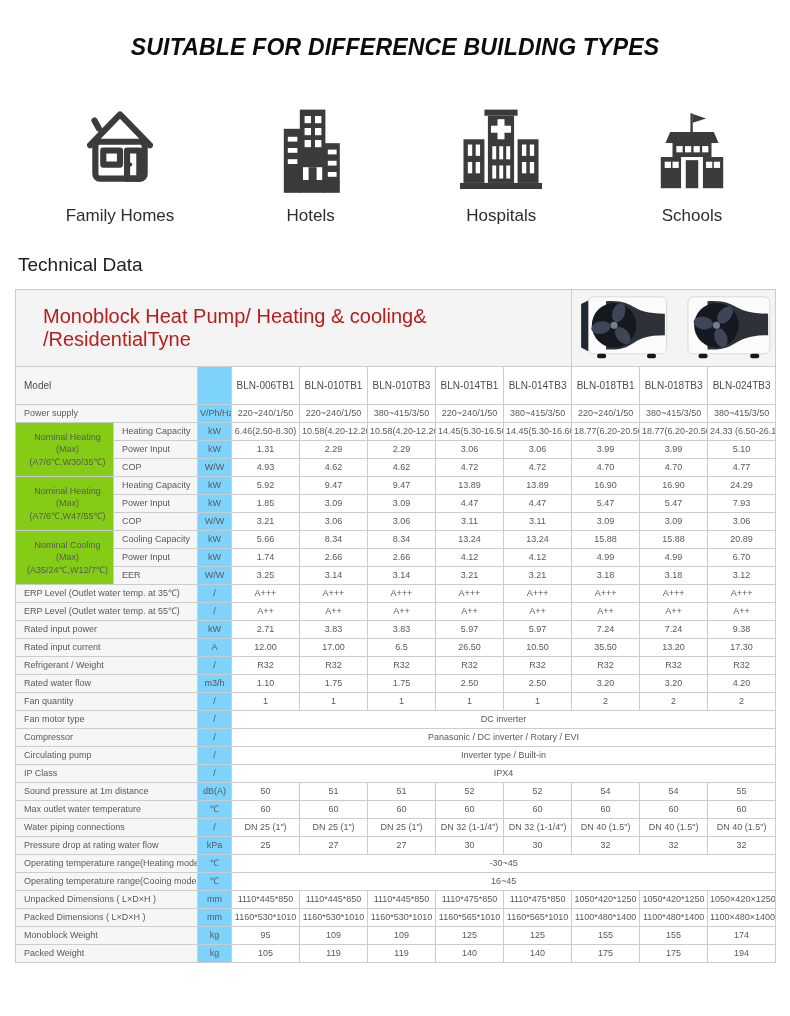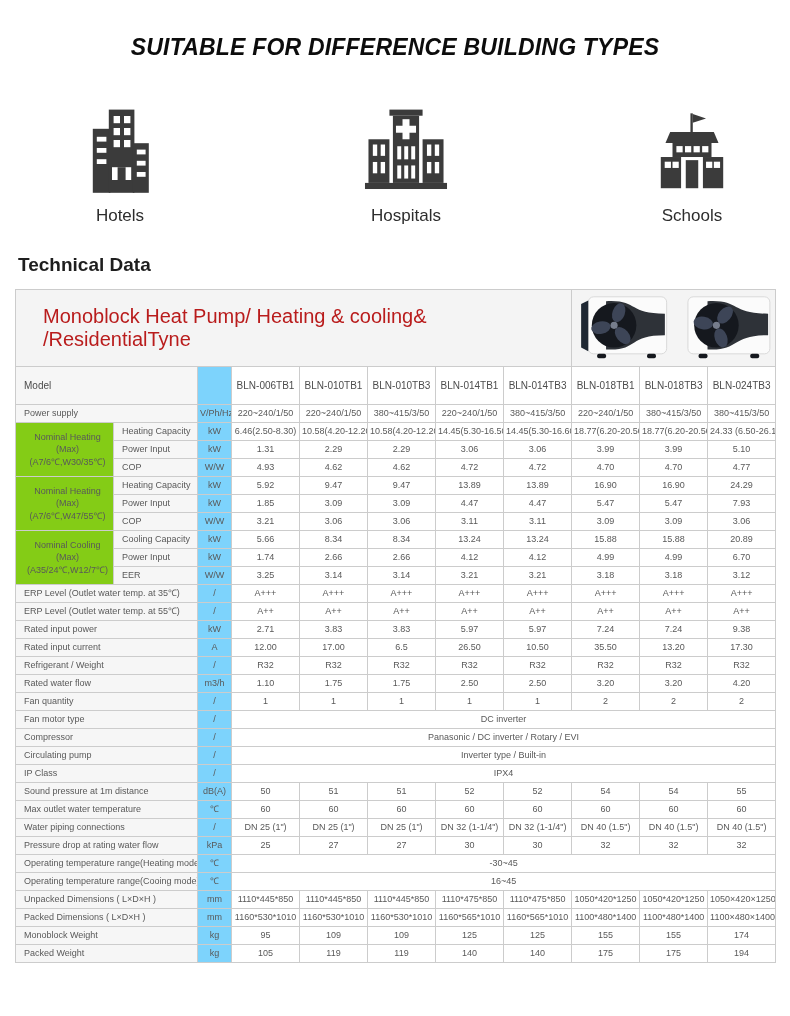"Family Homes" div.b-item { html: none -> <div> <span> <svg> <g> <path></path> <path></path> <rect></rect> <rect></rect> <rect></rect> </g> <circle></circle> </svg> </span> <span>Family Homes</span> </div> }
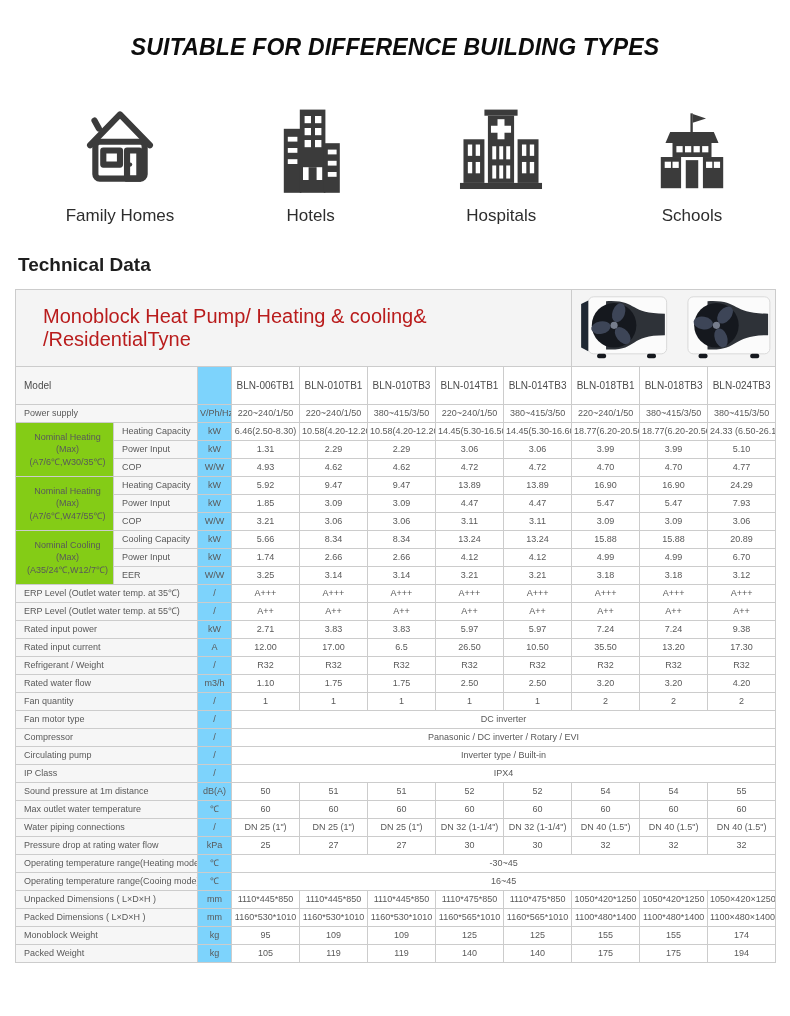"Technical Data" .section-heading { font-weight: 700 -> 400 }
